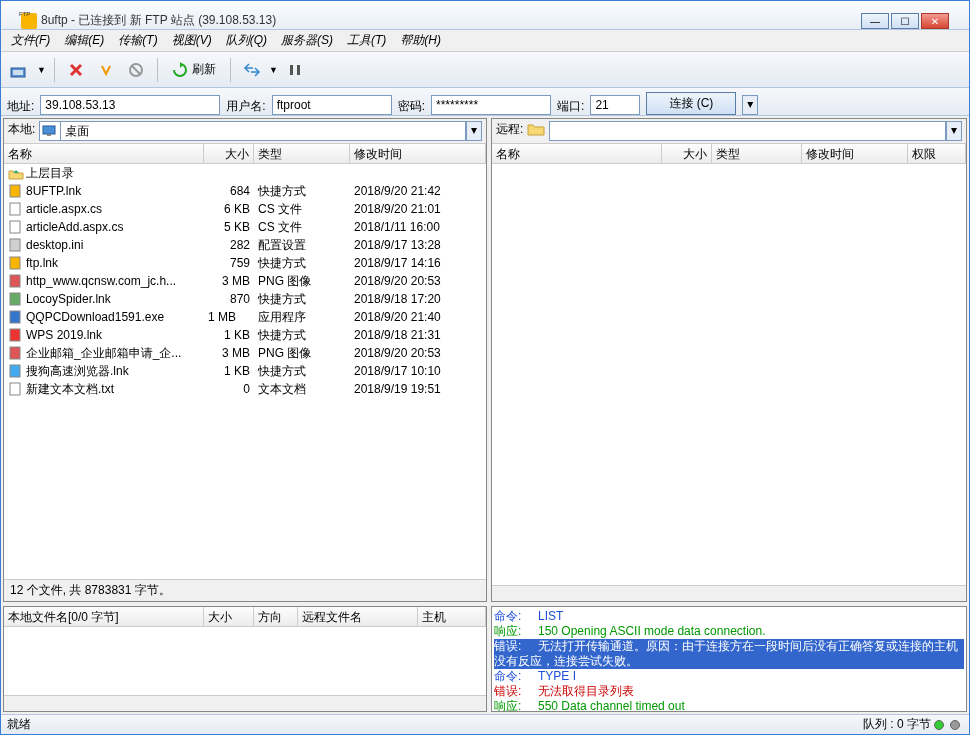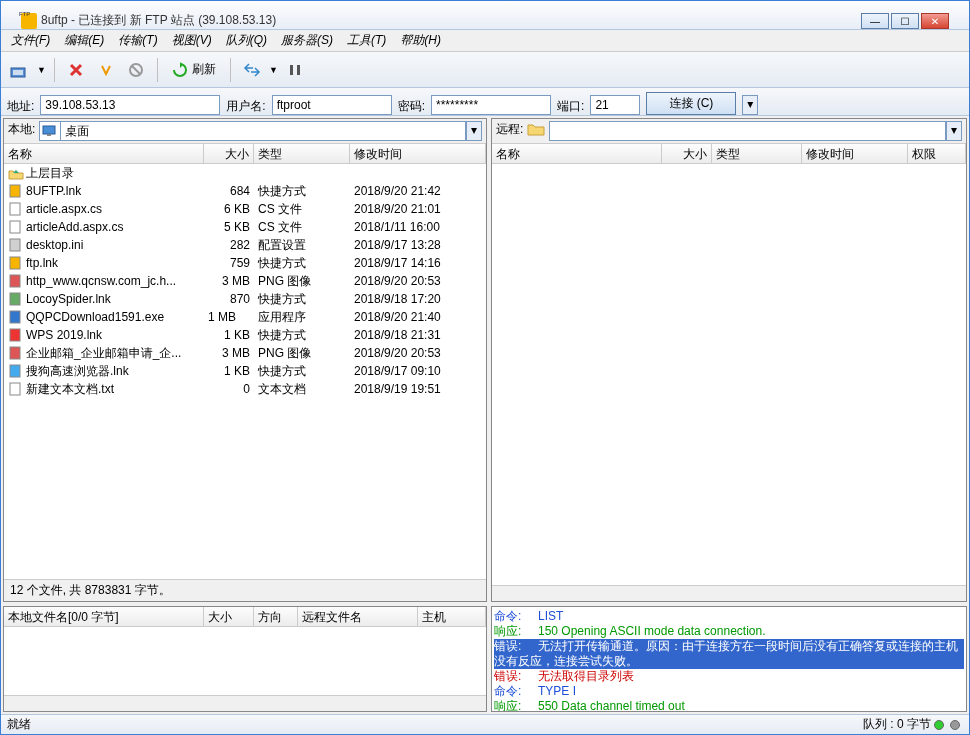"2018/9/17 09:10" div.c { text: 09:10 -> 10:10 }
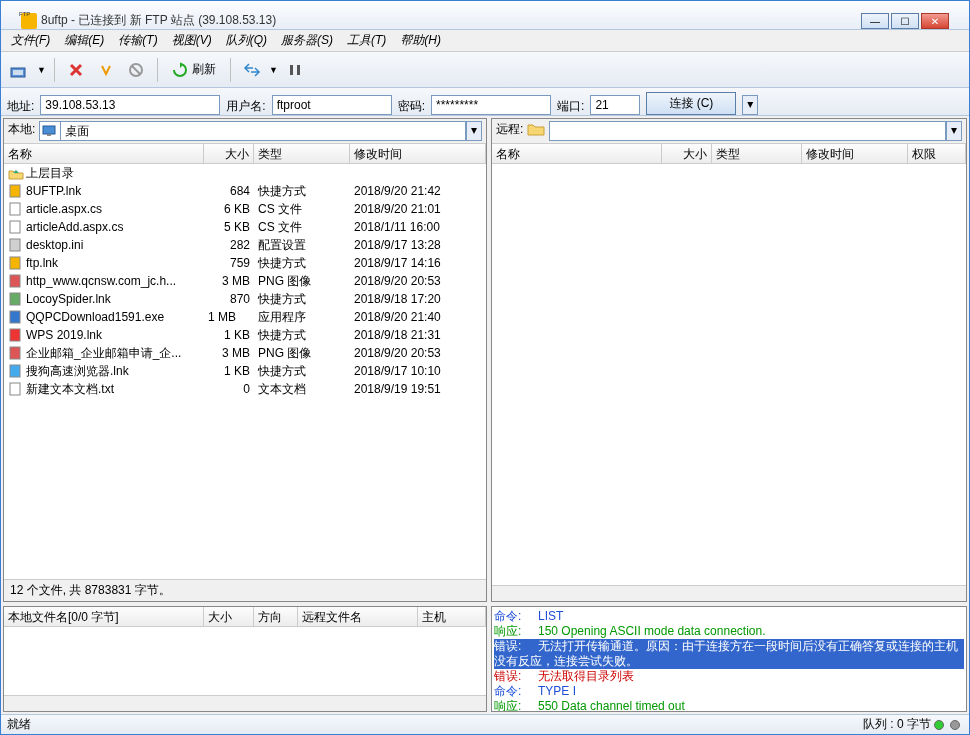"错误: 无法取得目录列表" div { order: before "命令: TYPE I" -> after "命令: TYPE I" }
